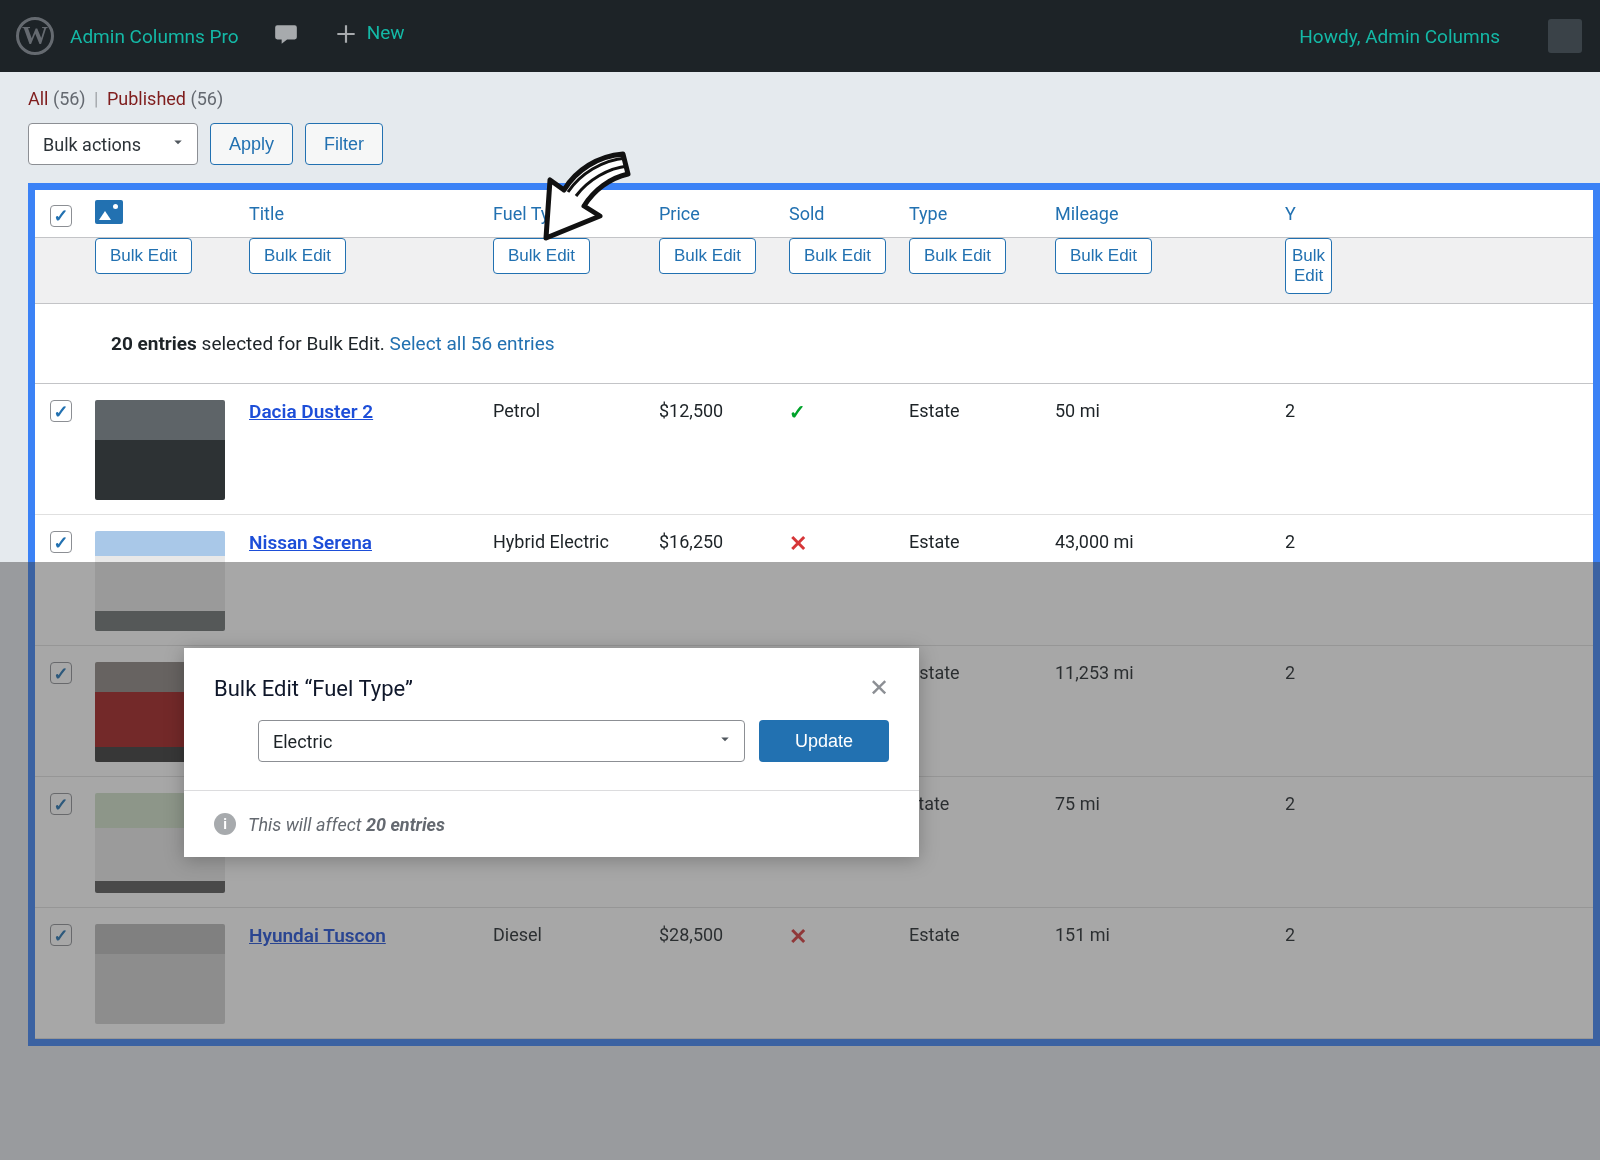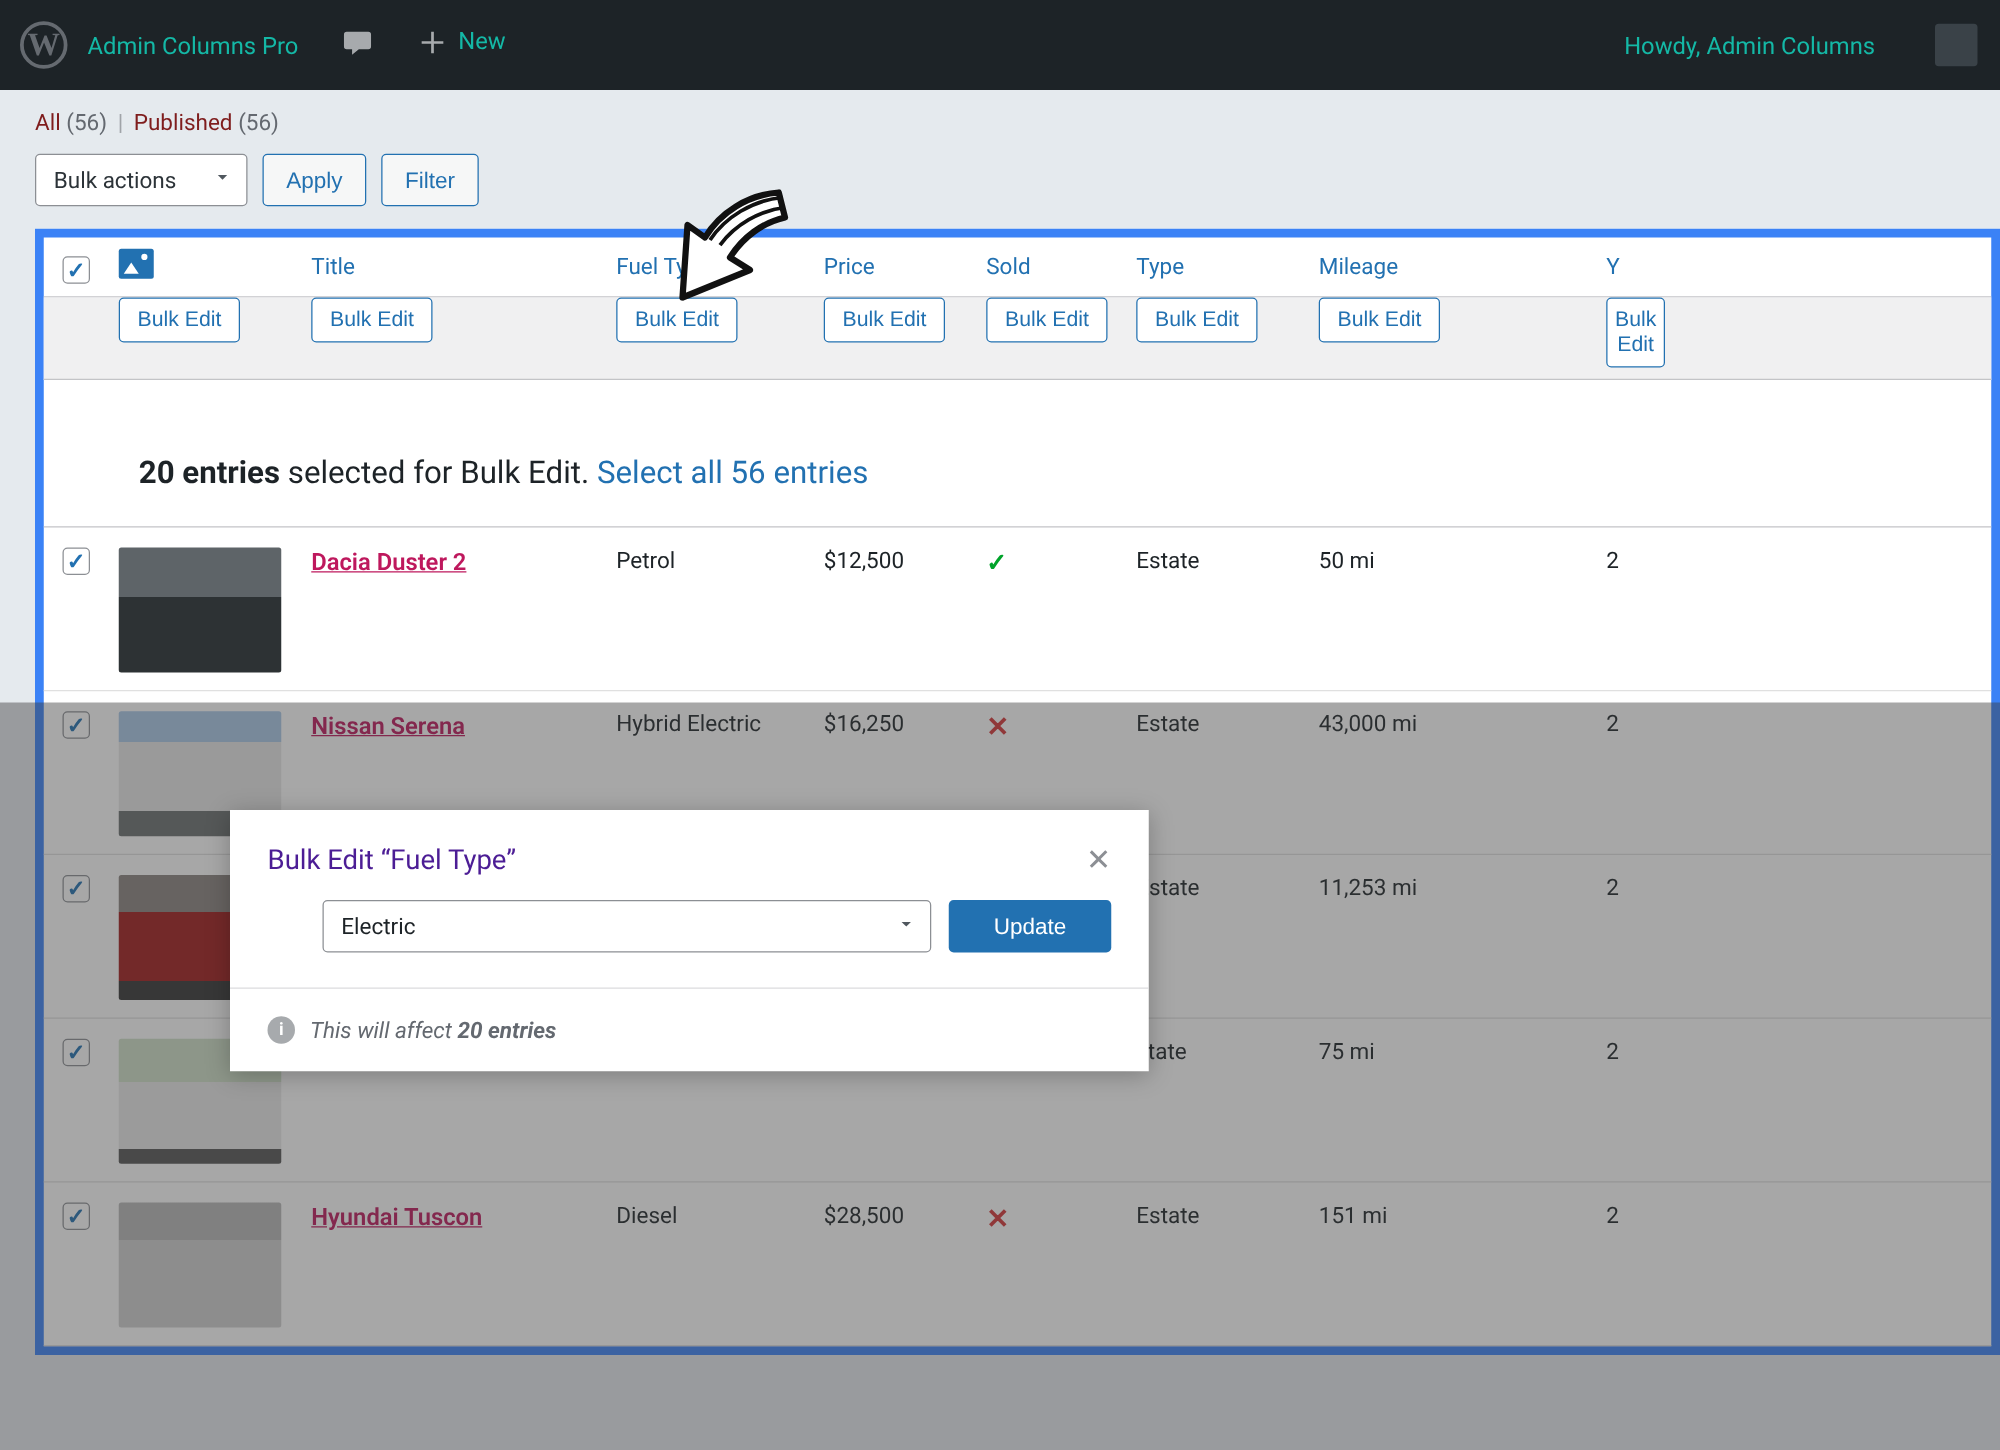"20 entries selected for Bulk" .selection-note { font-size: 25px -> 19px; margin-top: 32px -> none }
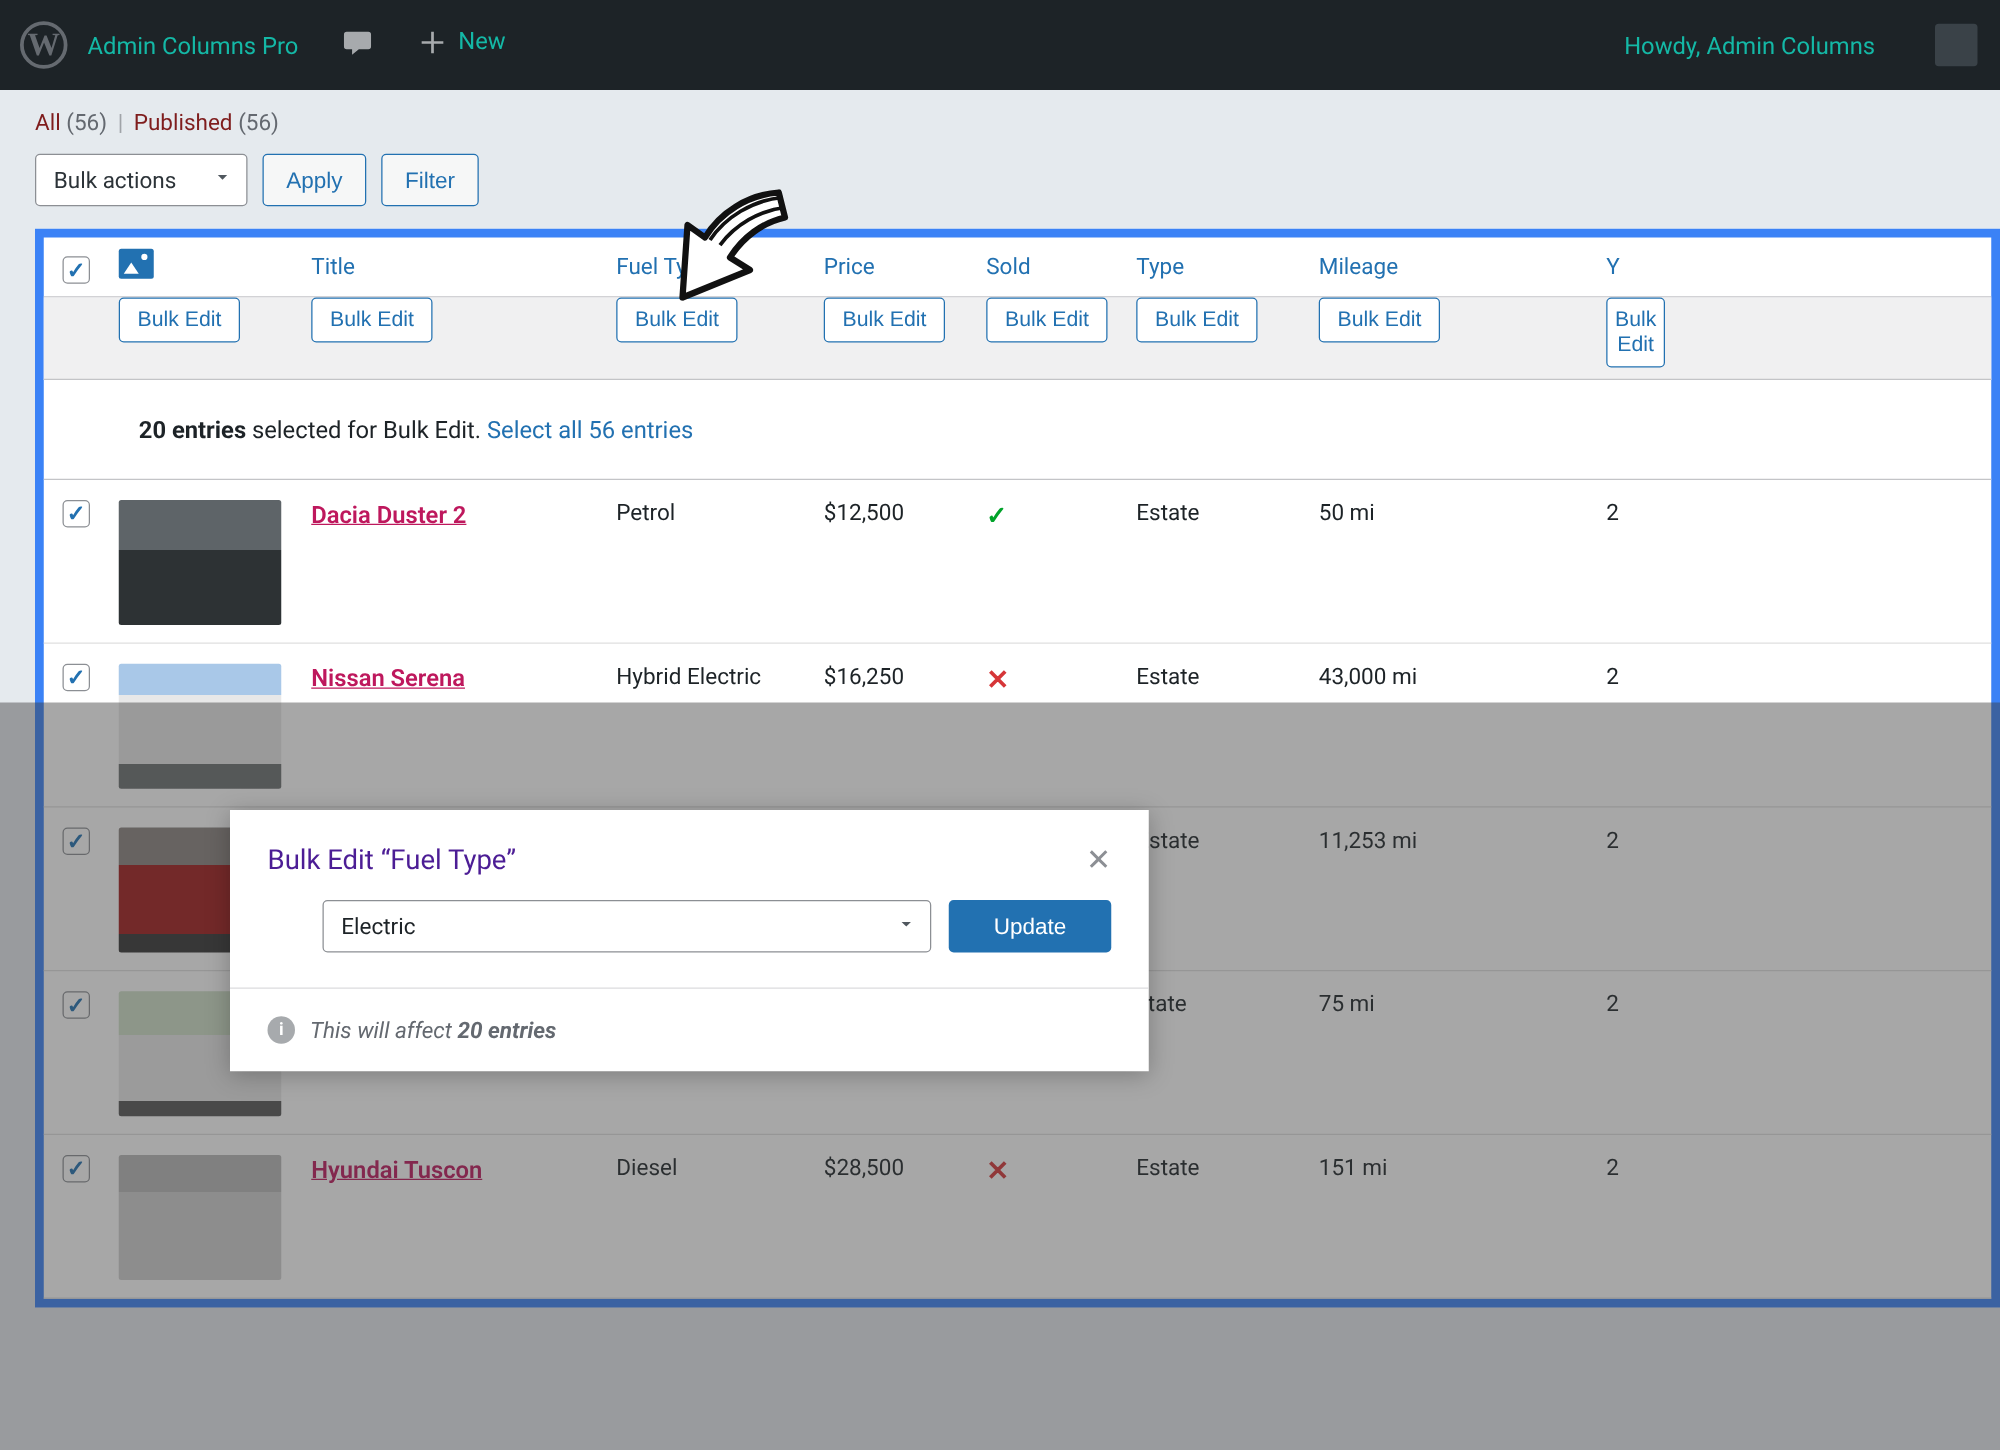"Dacia Duster 2" .row-title { color: #be185d -> #1d4ed8 }
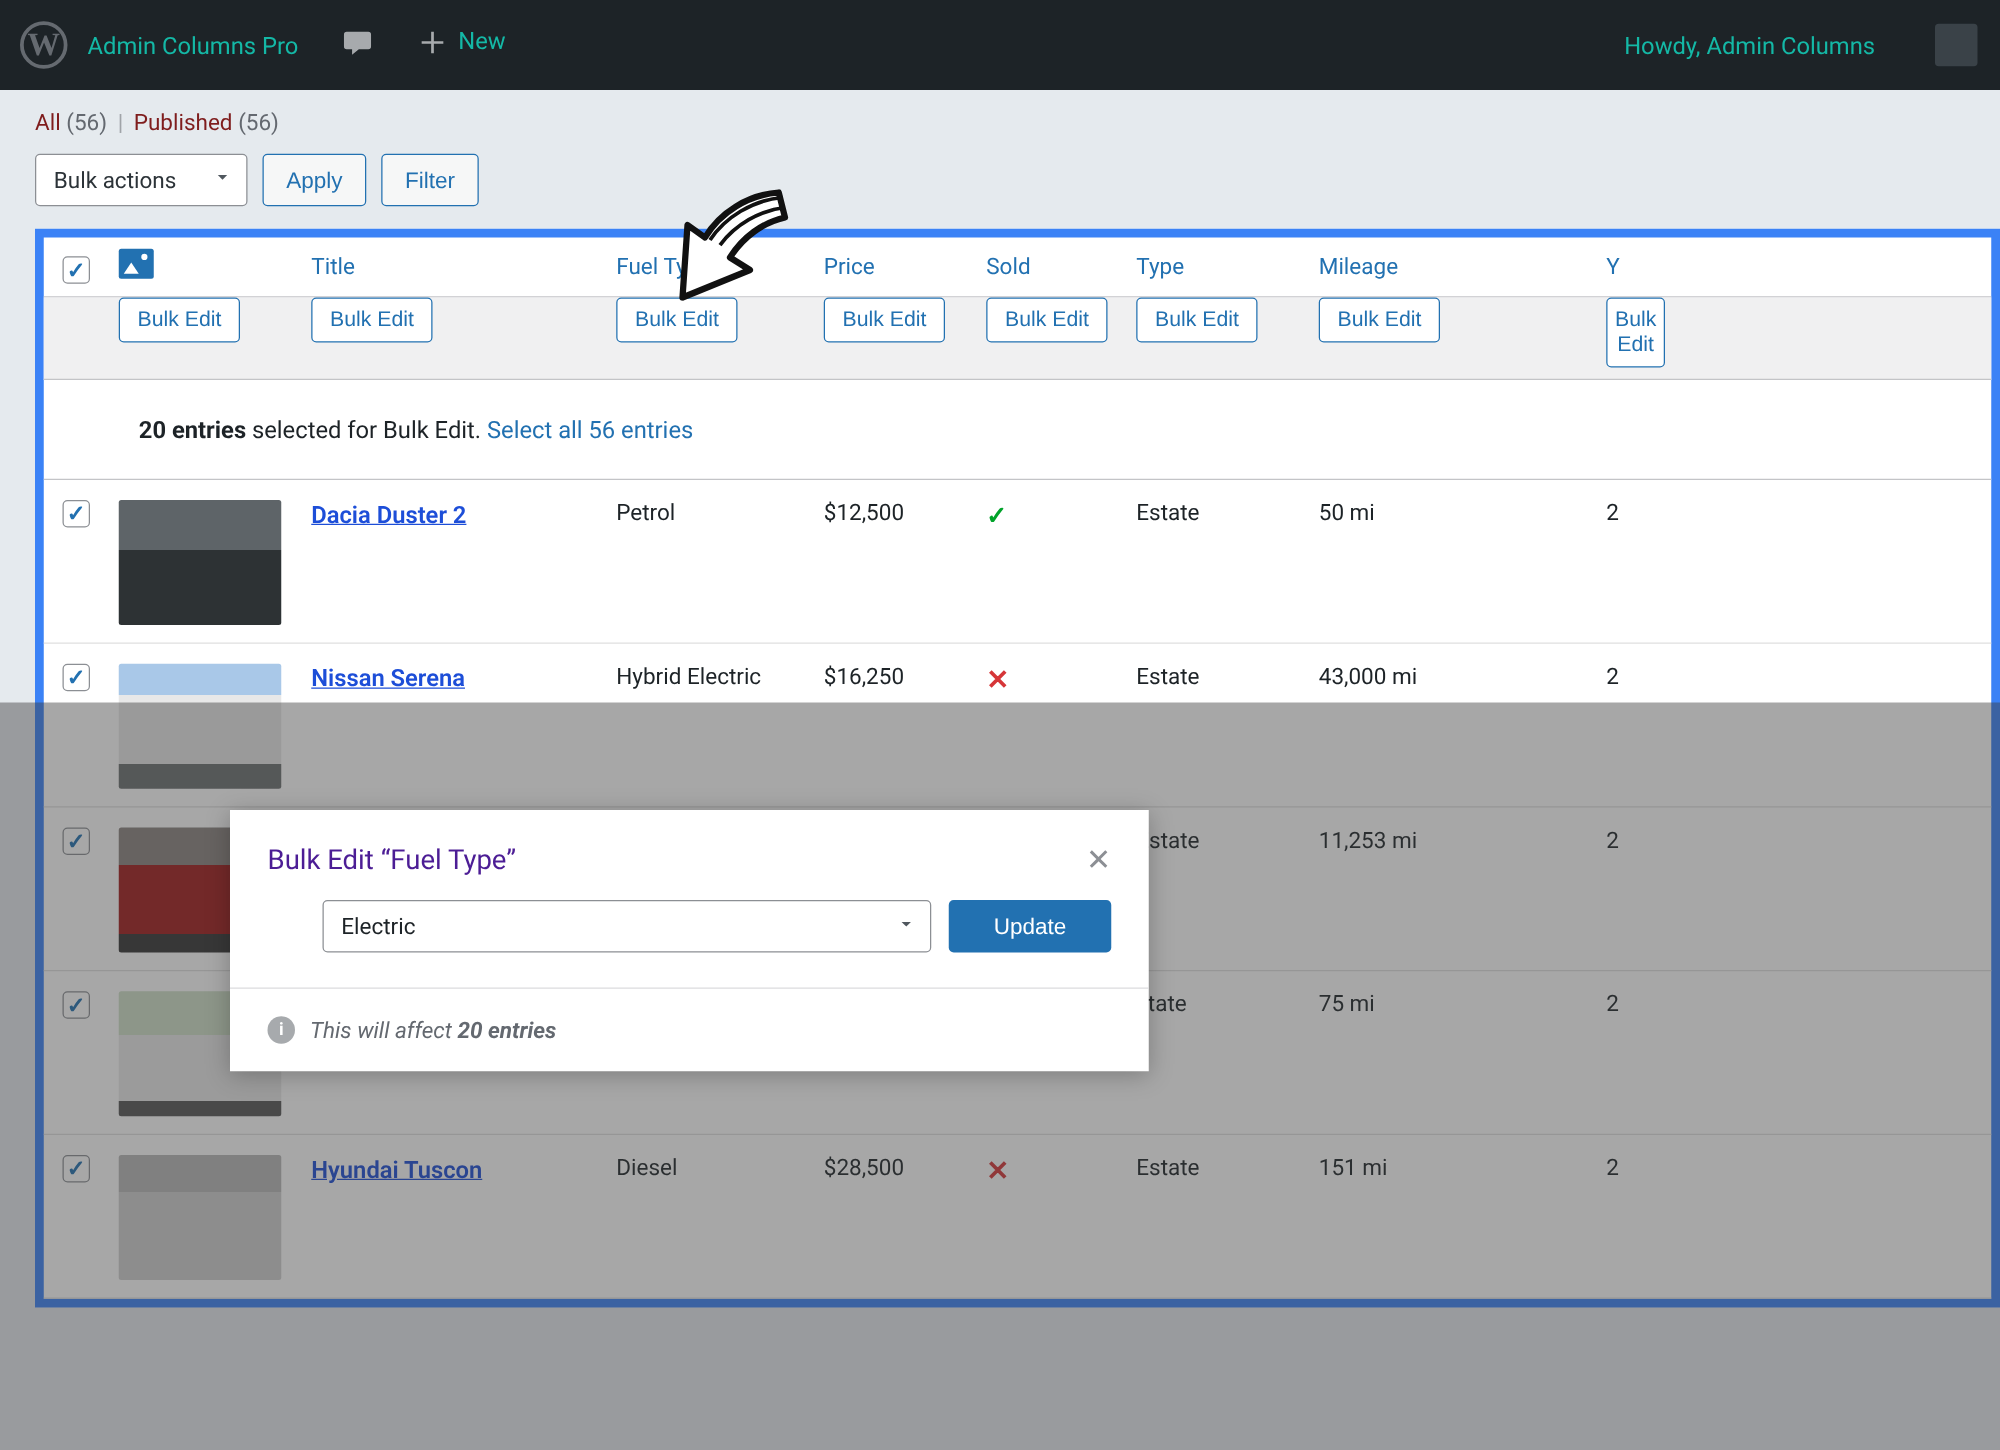"Bulk Edit “Fuel Type”" .modal-title { color: #4c1d95 -> #0f172a }
